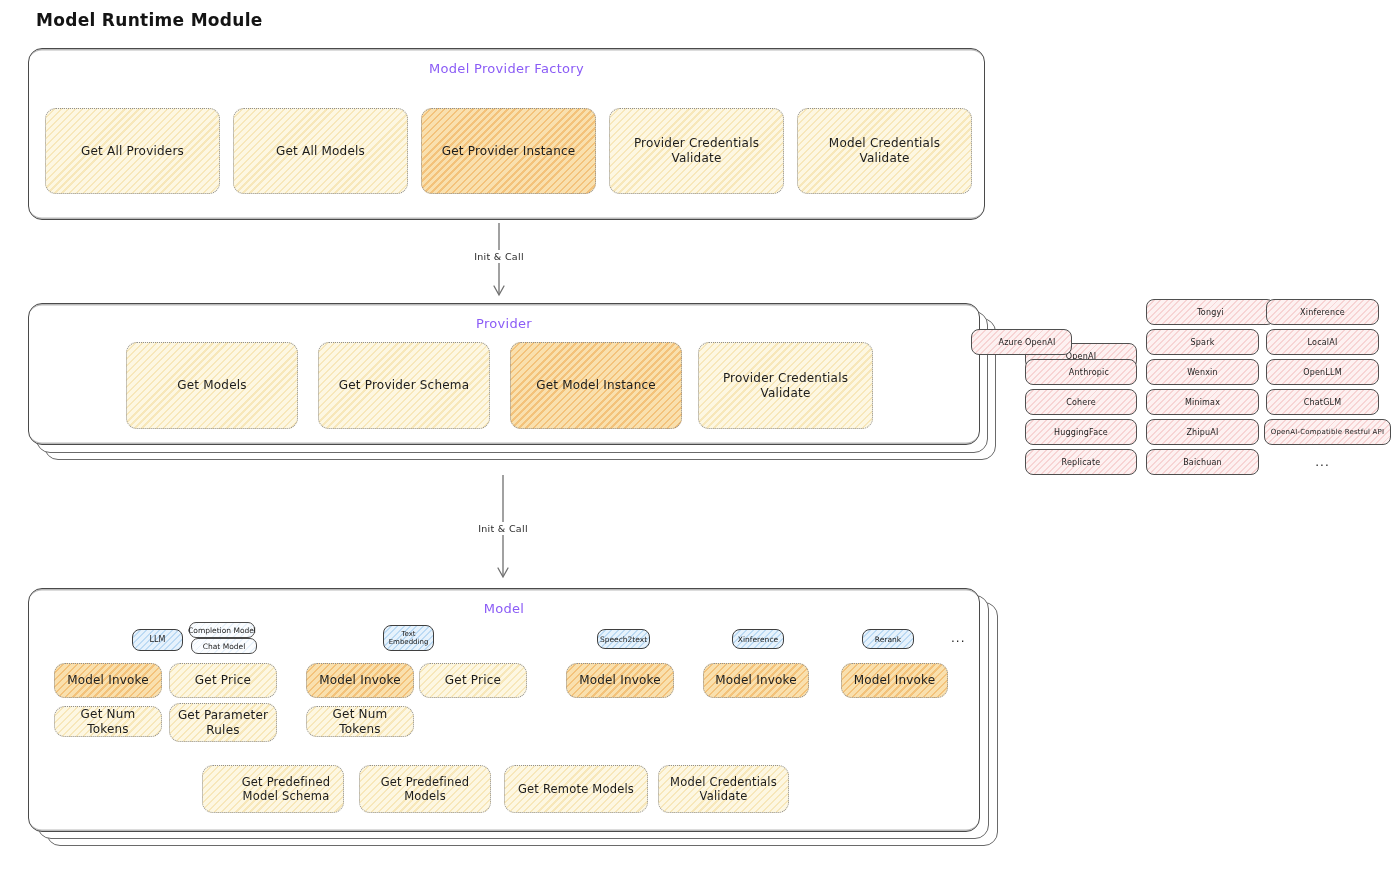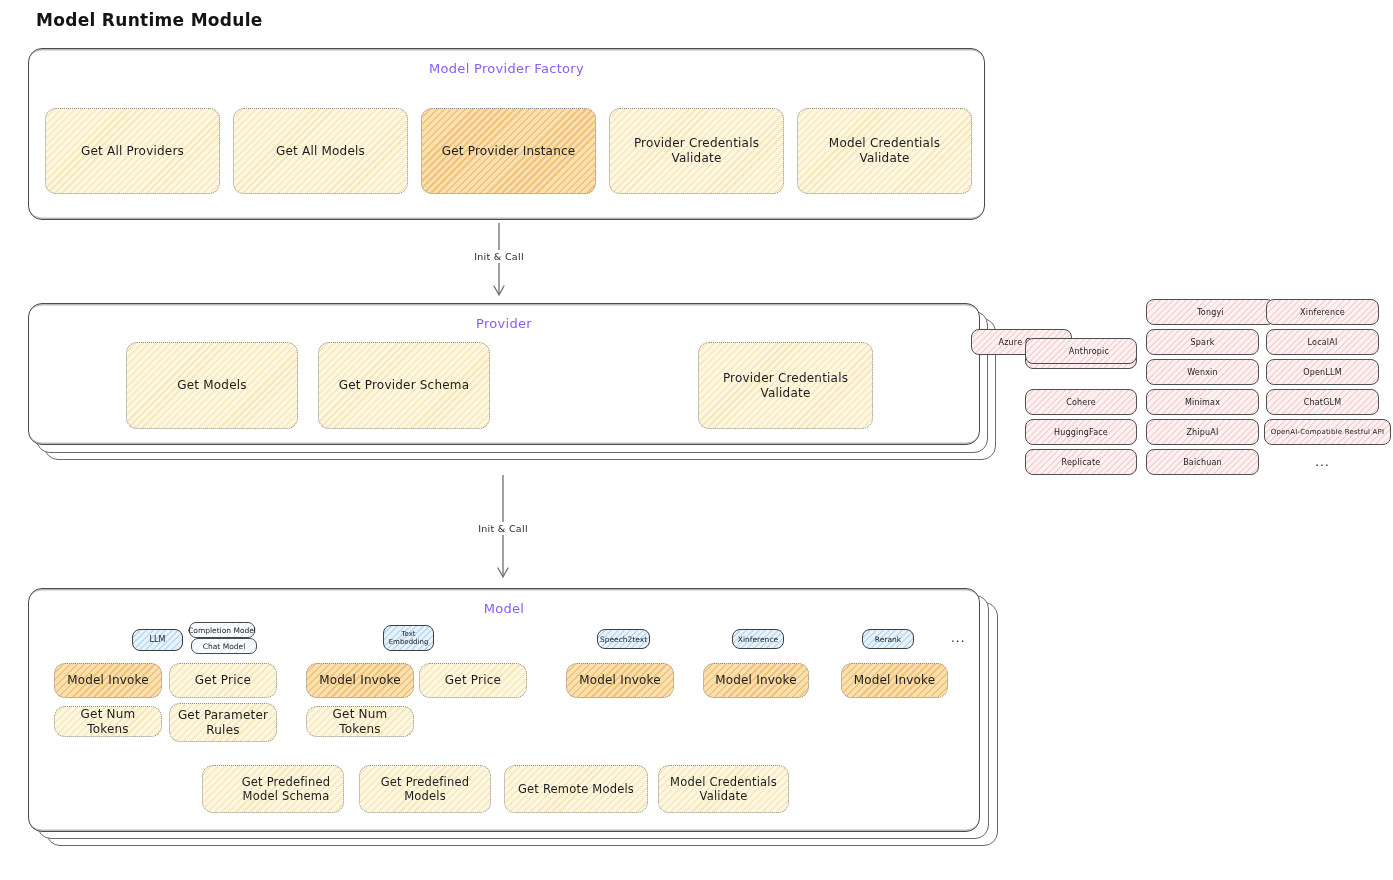"Anthropic" div.vendor { top: 338px -> 359px }
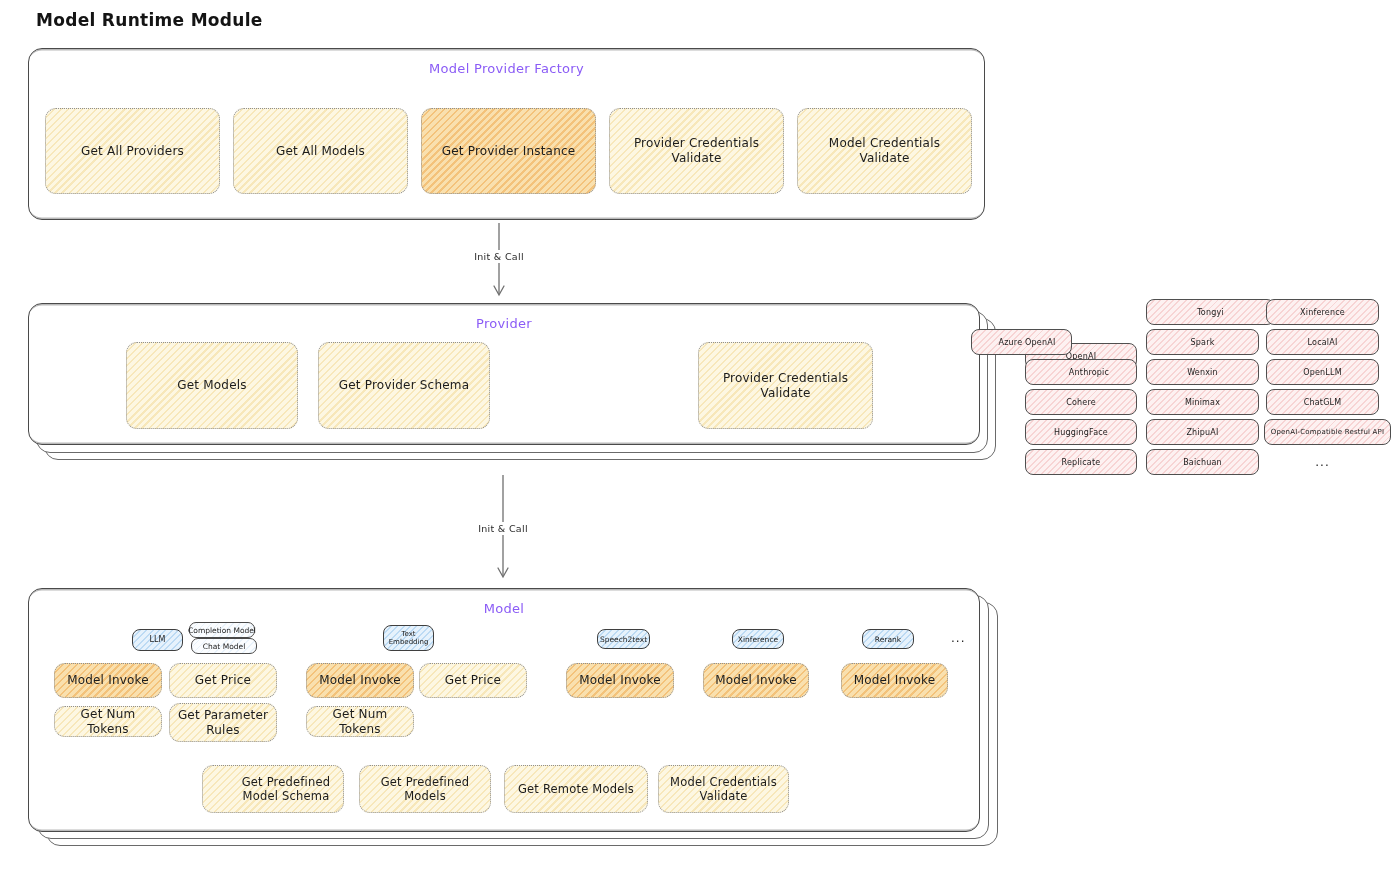"Get Model Instance" div.ybox { html: none -> <div>Get Model Instance</div> }
